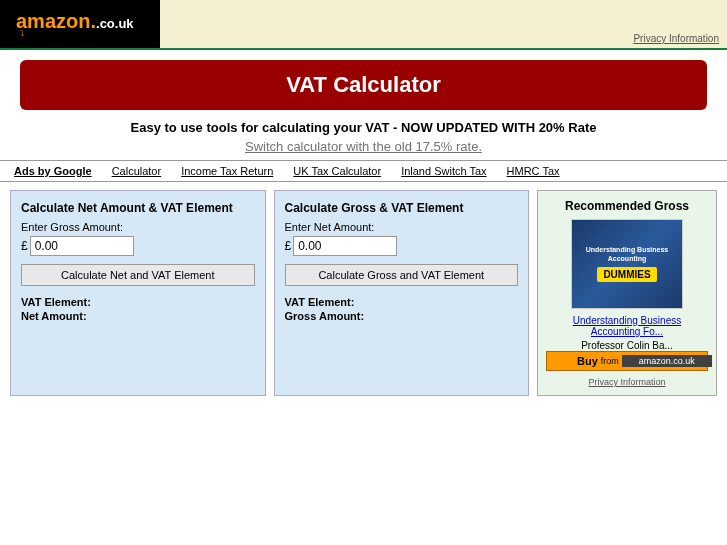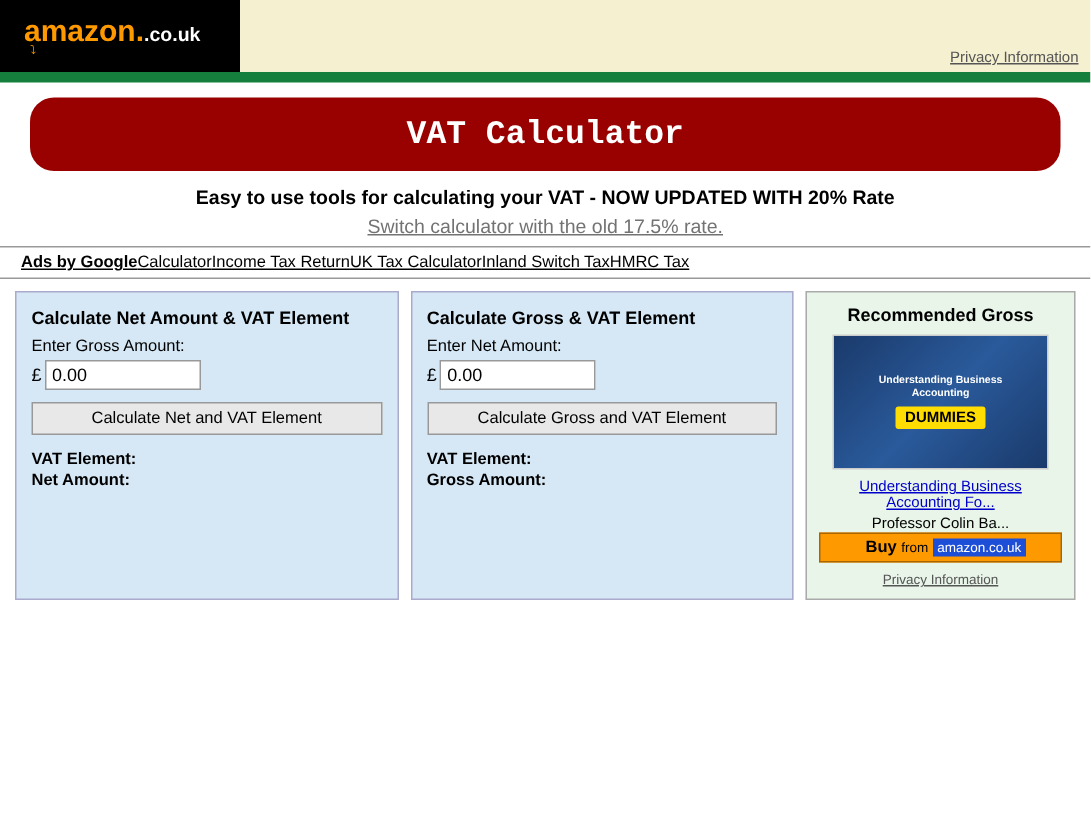"amazon..co.uk" .header { border-bottom: 7px solid #15803d -> 2px solid #15803d }
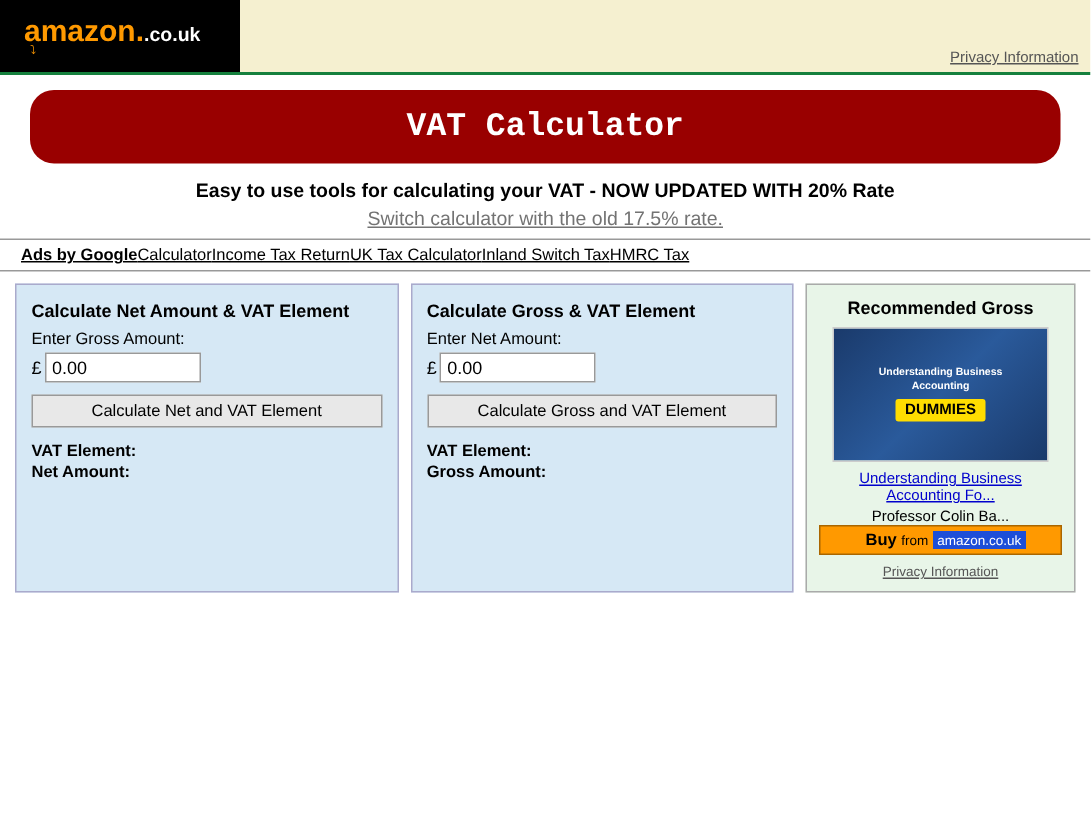"VAT Calculator" .title-bar { border-radius: 16px -> 6px; font-family: Liberation Mono, monospace -> none }
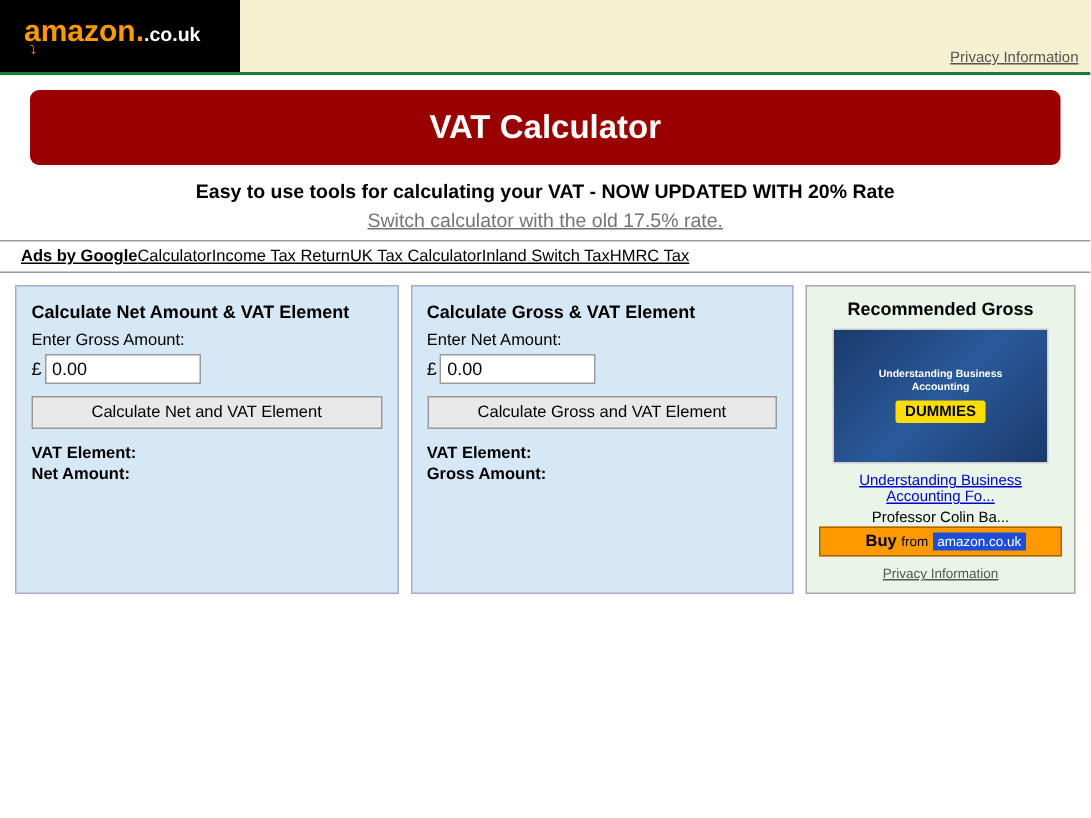"Ads by Google" .ads-bar { gap: none -> 20px }
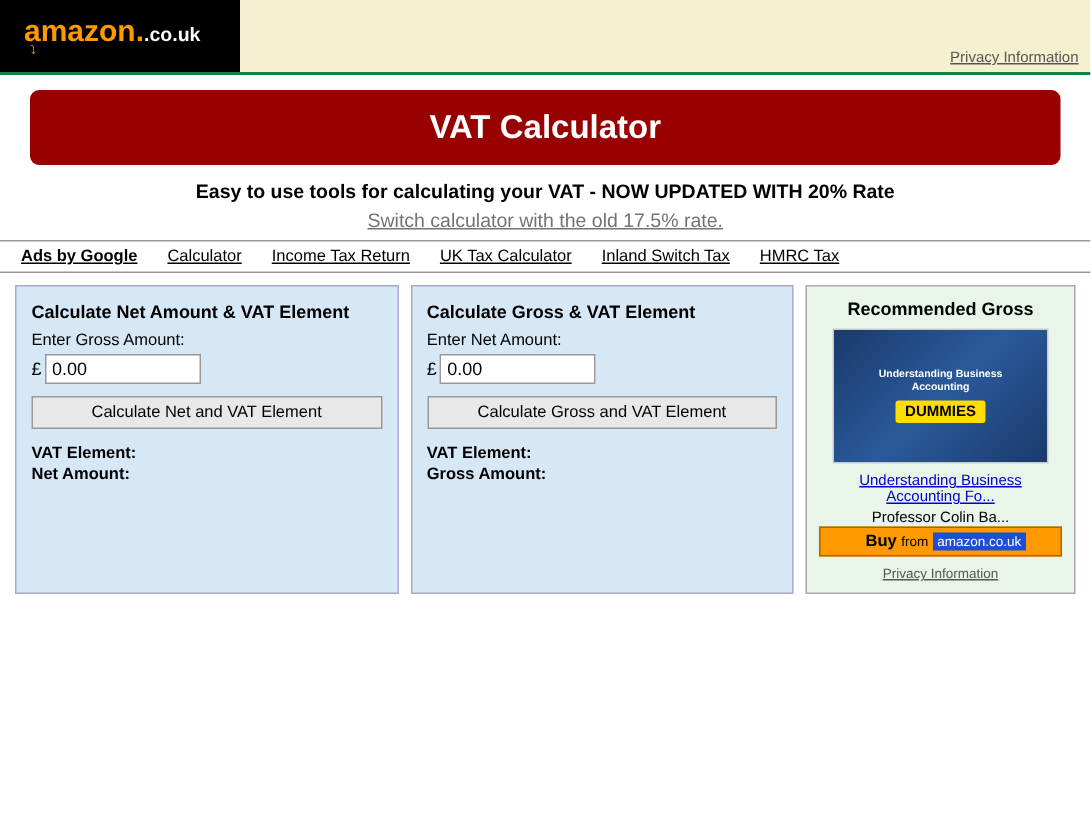"DUMMIES" .book-cover { width: 144px -> 112px }
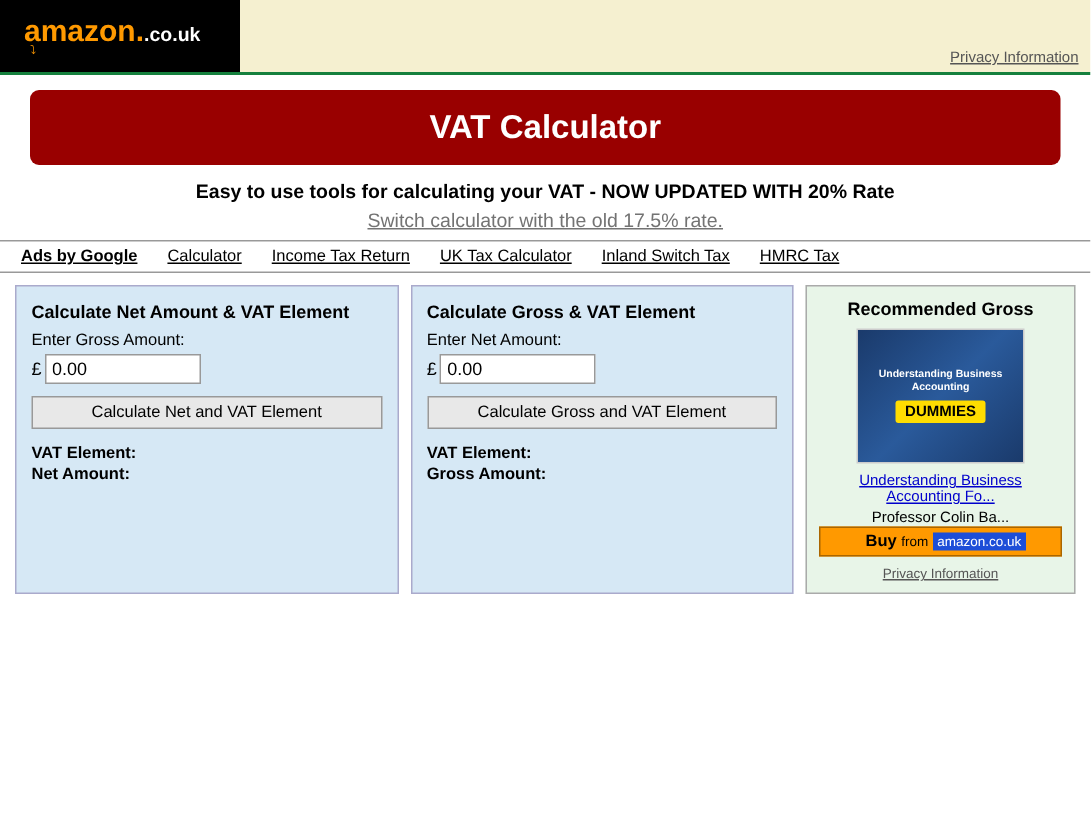"amazon.co.uk" .buy-amazon-logo { background: #1d4ed8 -> #404040; padding: 1px 3px -> 1px 17px }
